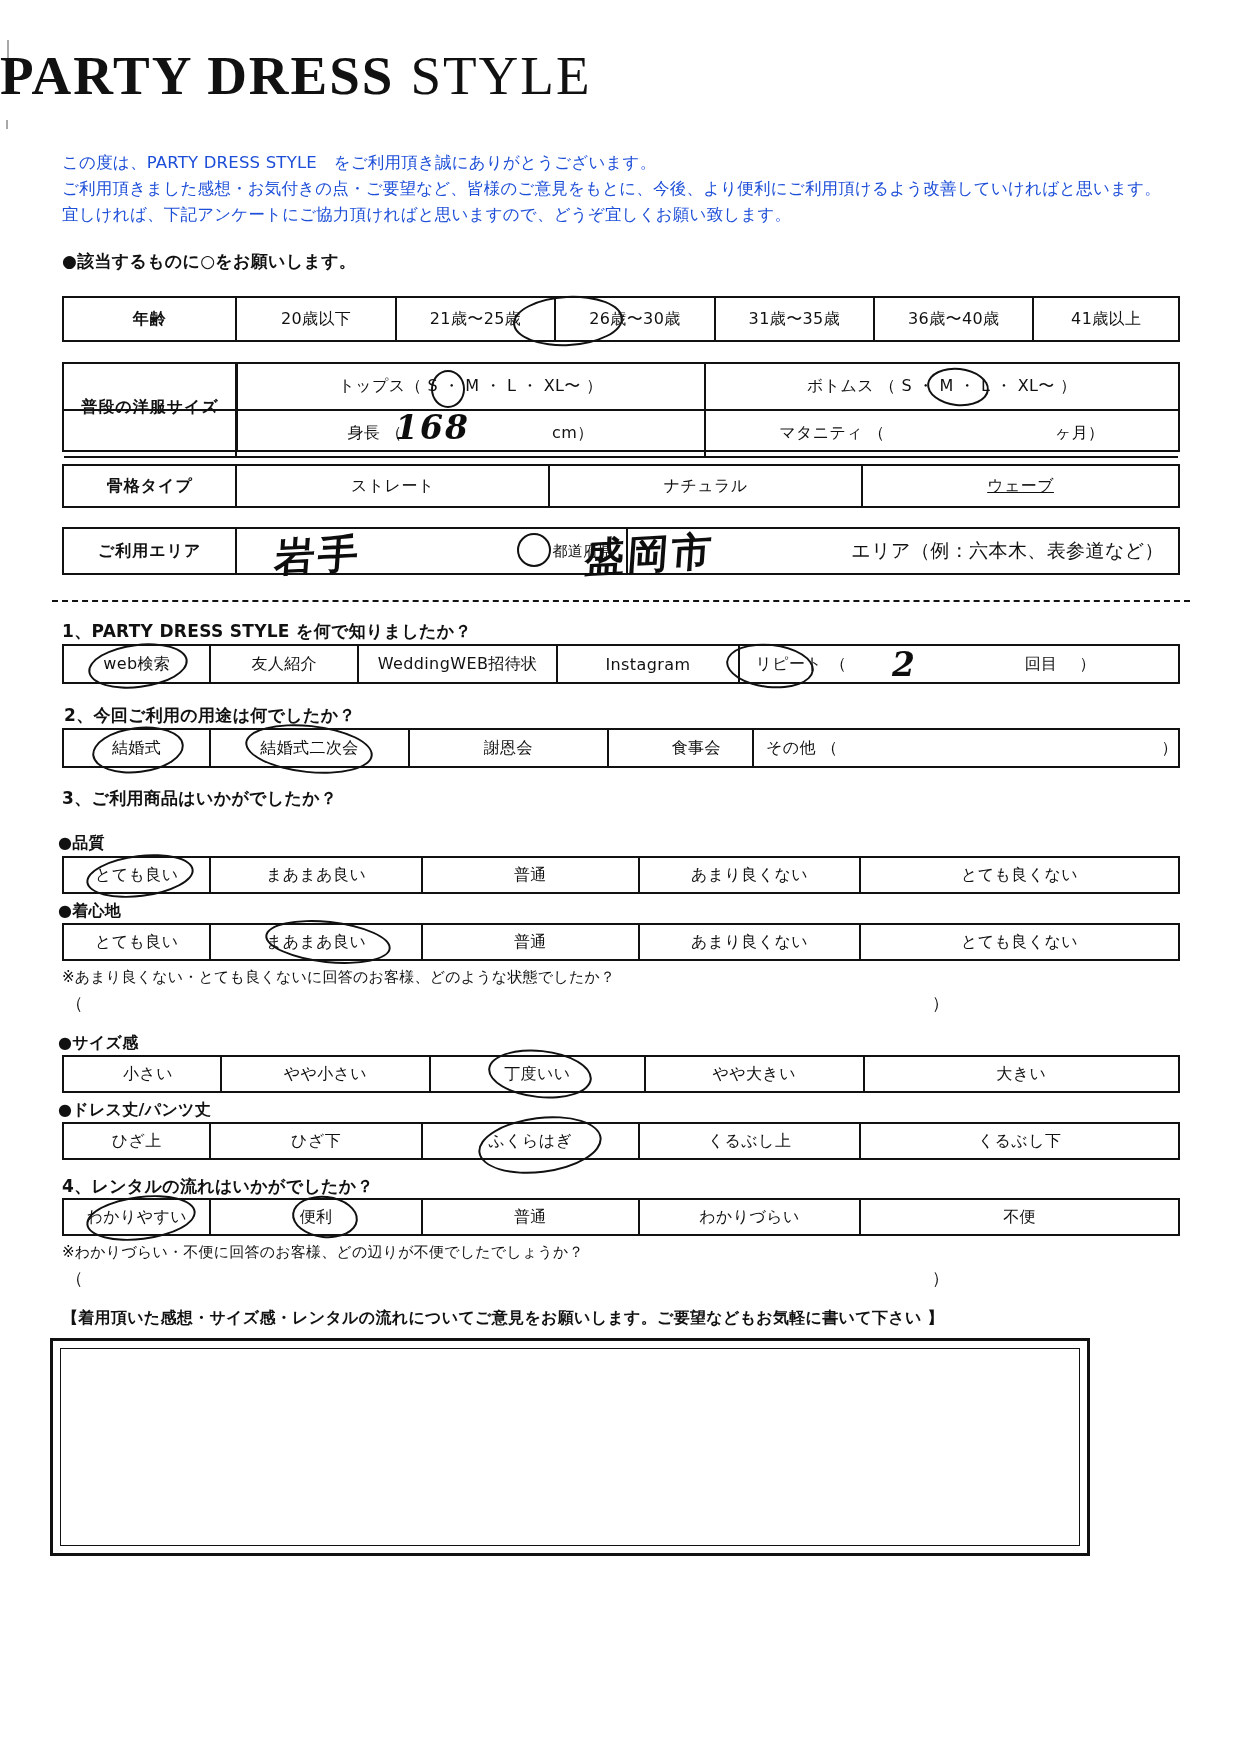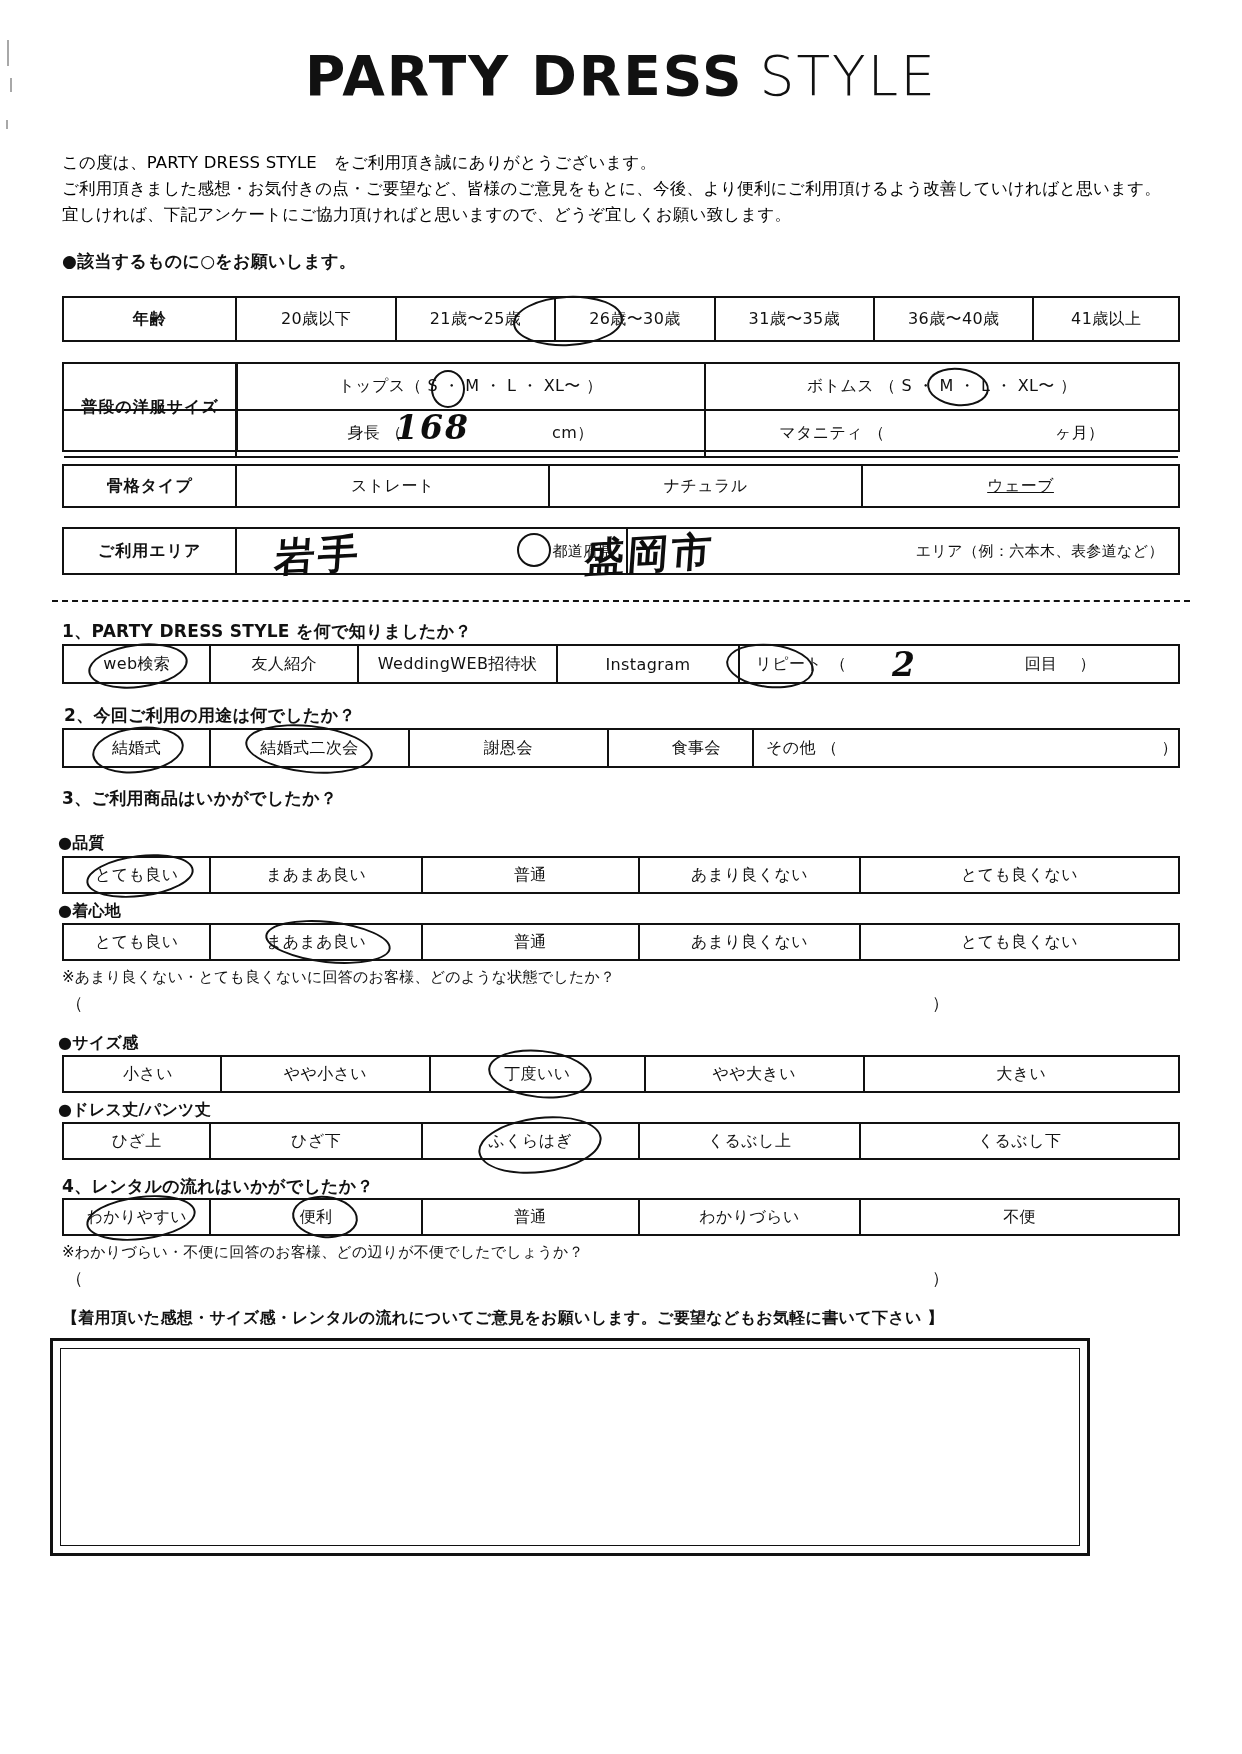"PARTY DRESS STYLE" .doc-title { font-family: none -> Liberation Serif, serif; text-align: center -> none }
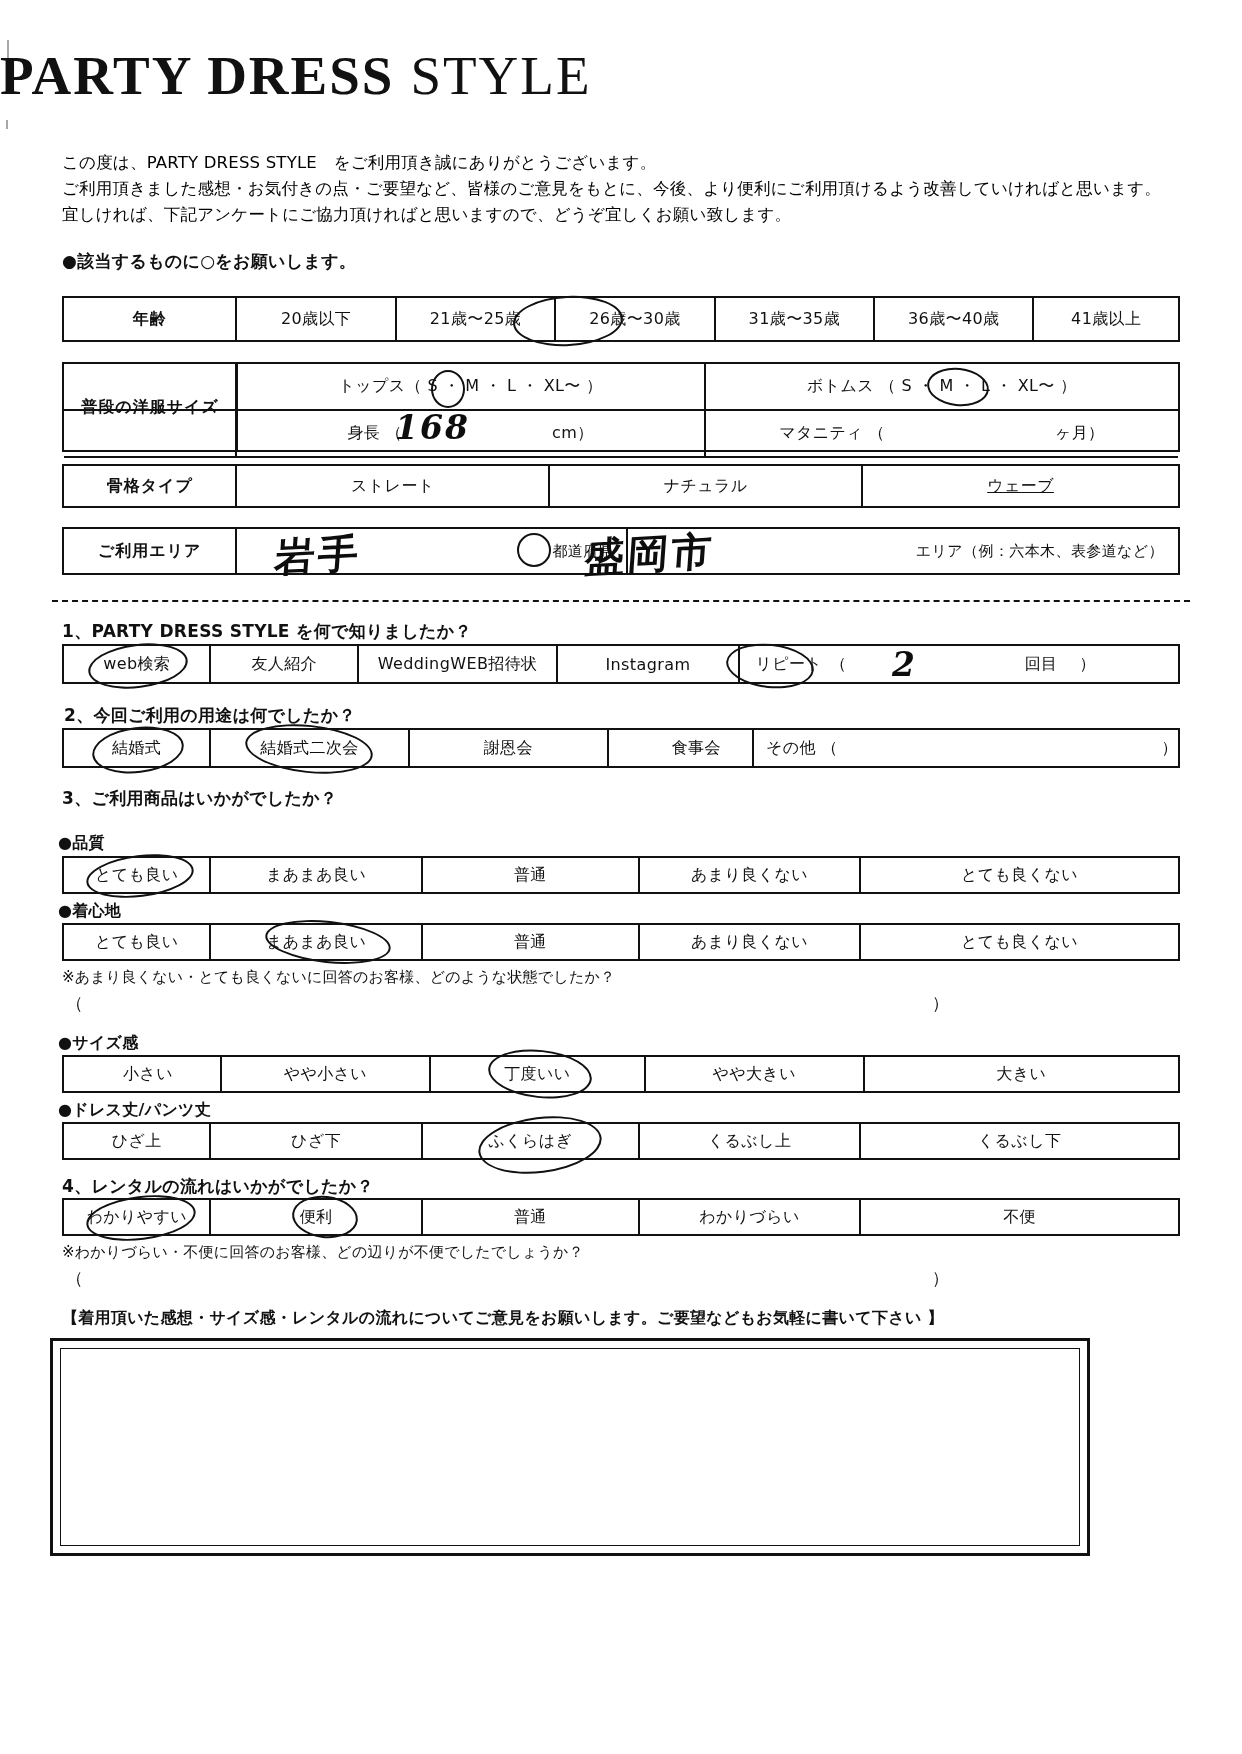"この度は、PARTY DRESS STYLE" .intro { color: #000000 -> #1d4ed8 }
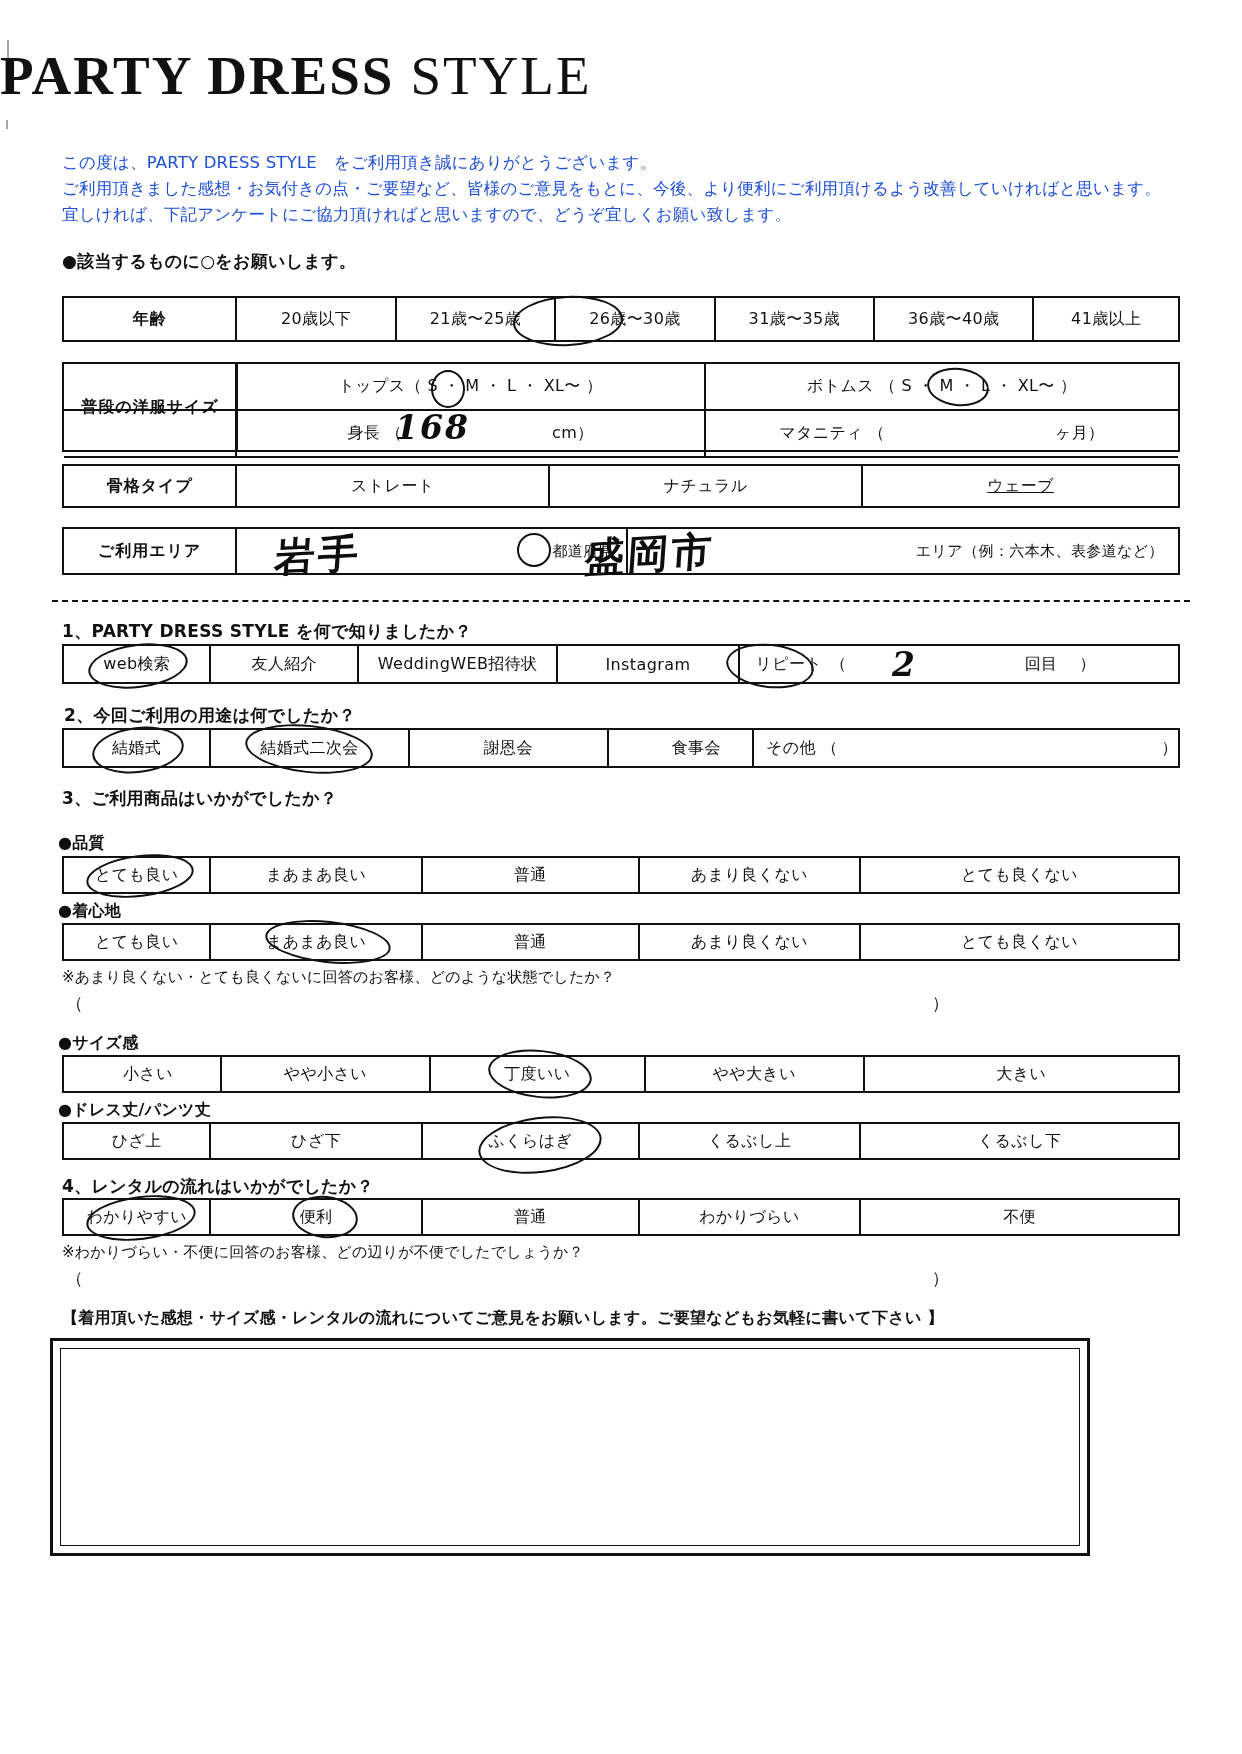"エリア（例：六本木、表参道など）" div.cell { font-size: 15px -> 19px }
